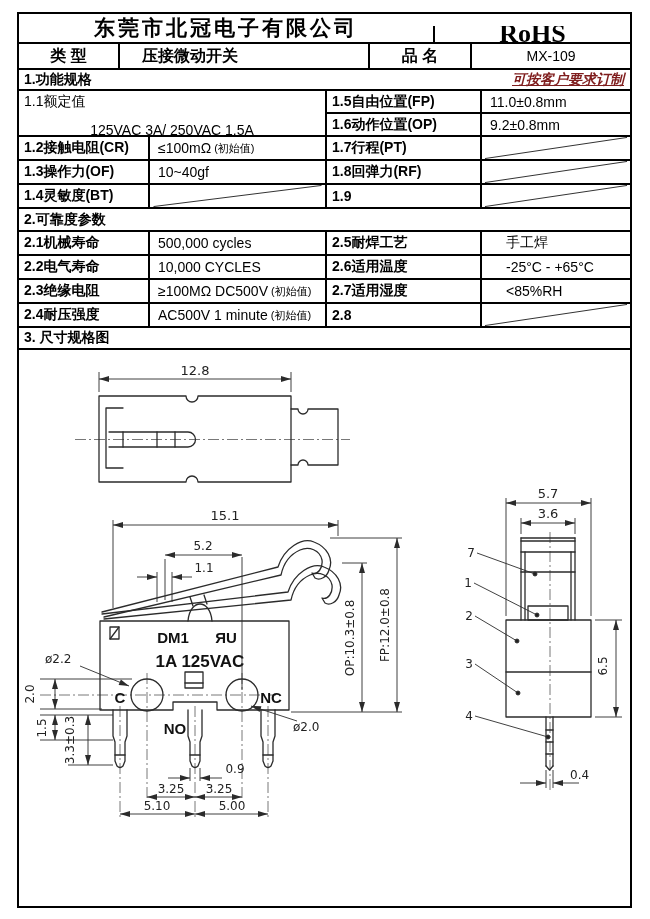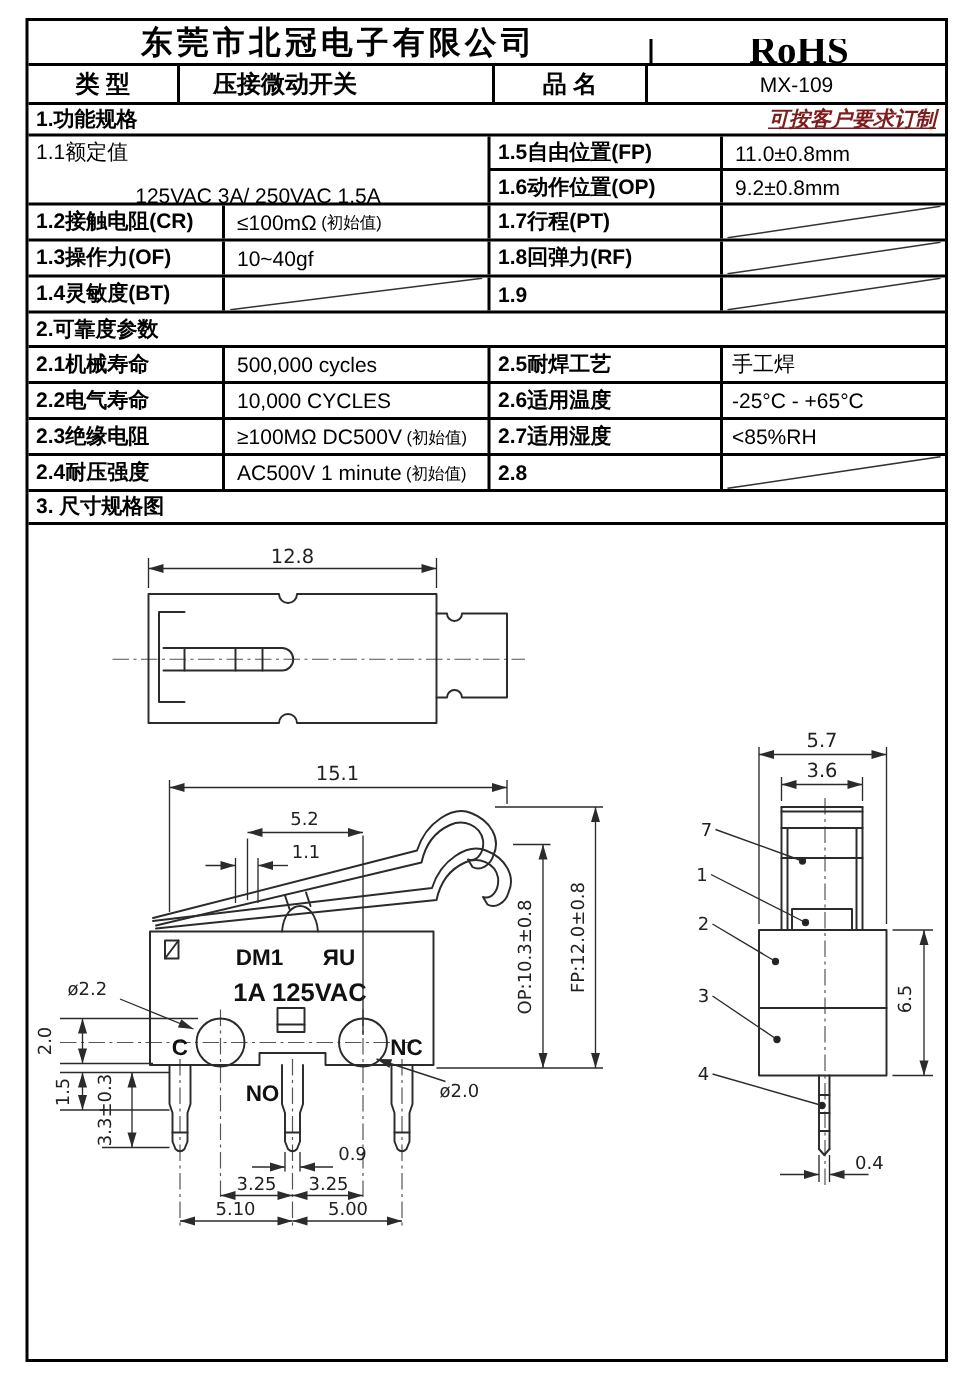"品 名" .tc3 { margin-left: none -> 40px }
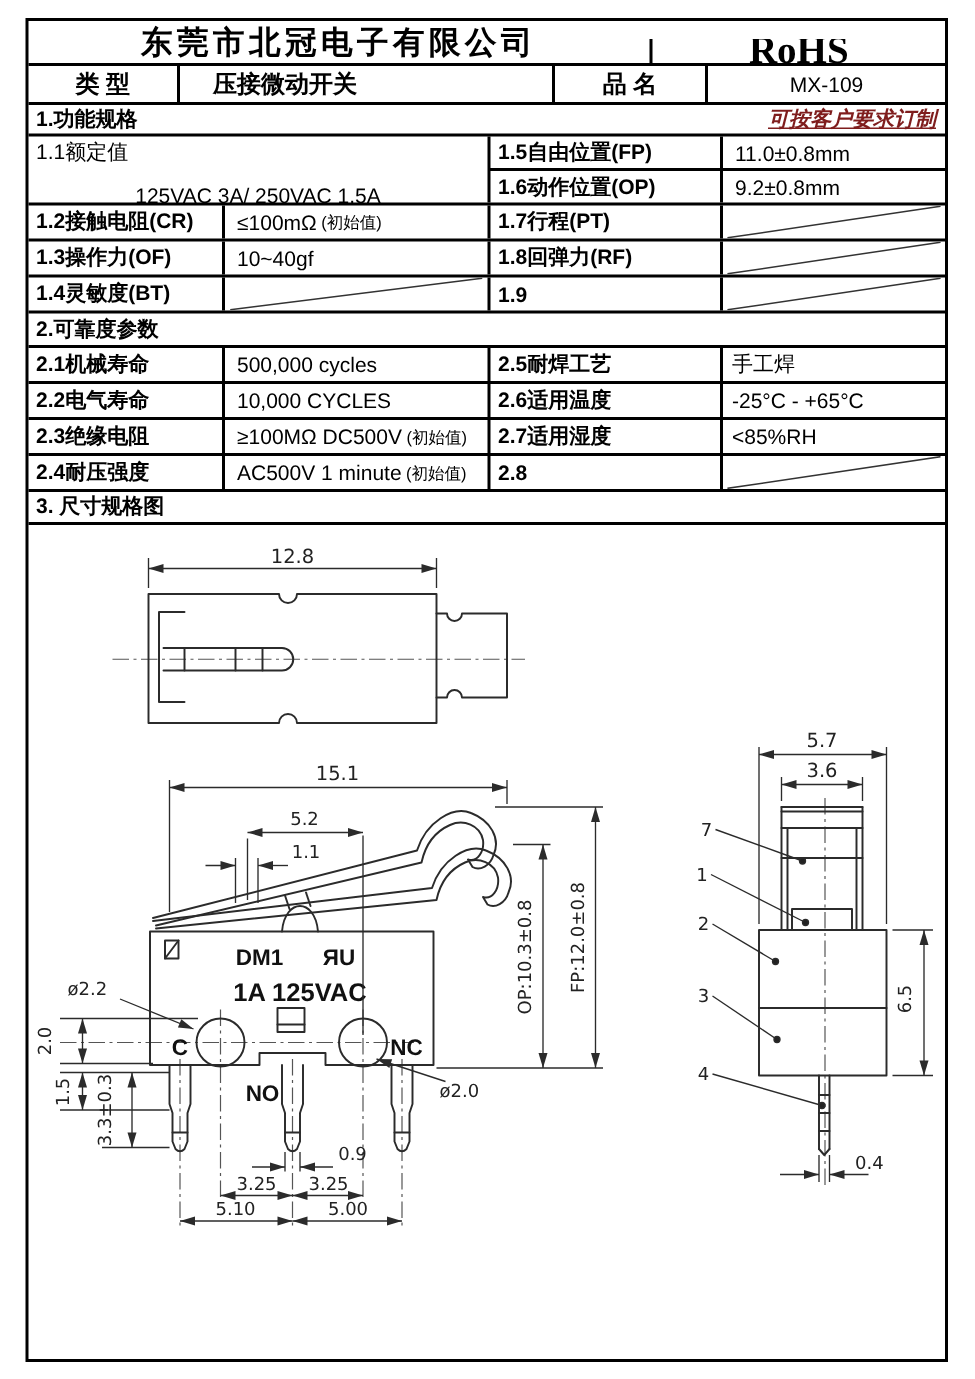"手工焊" .c4 { padding-left: 6px -> 24px }
